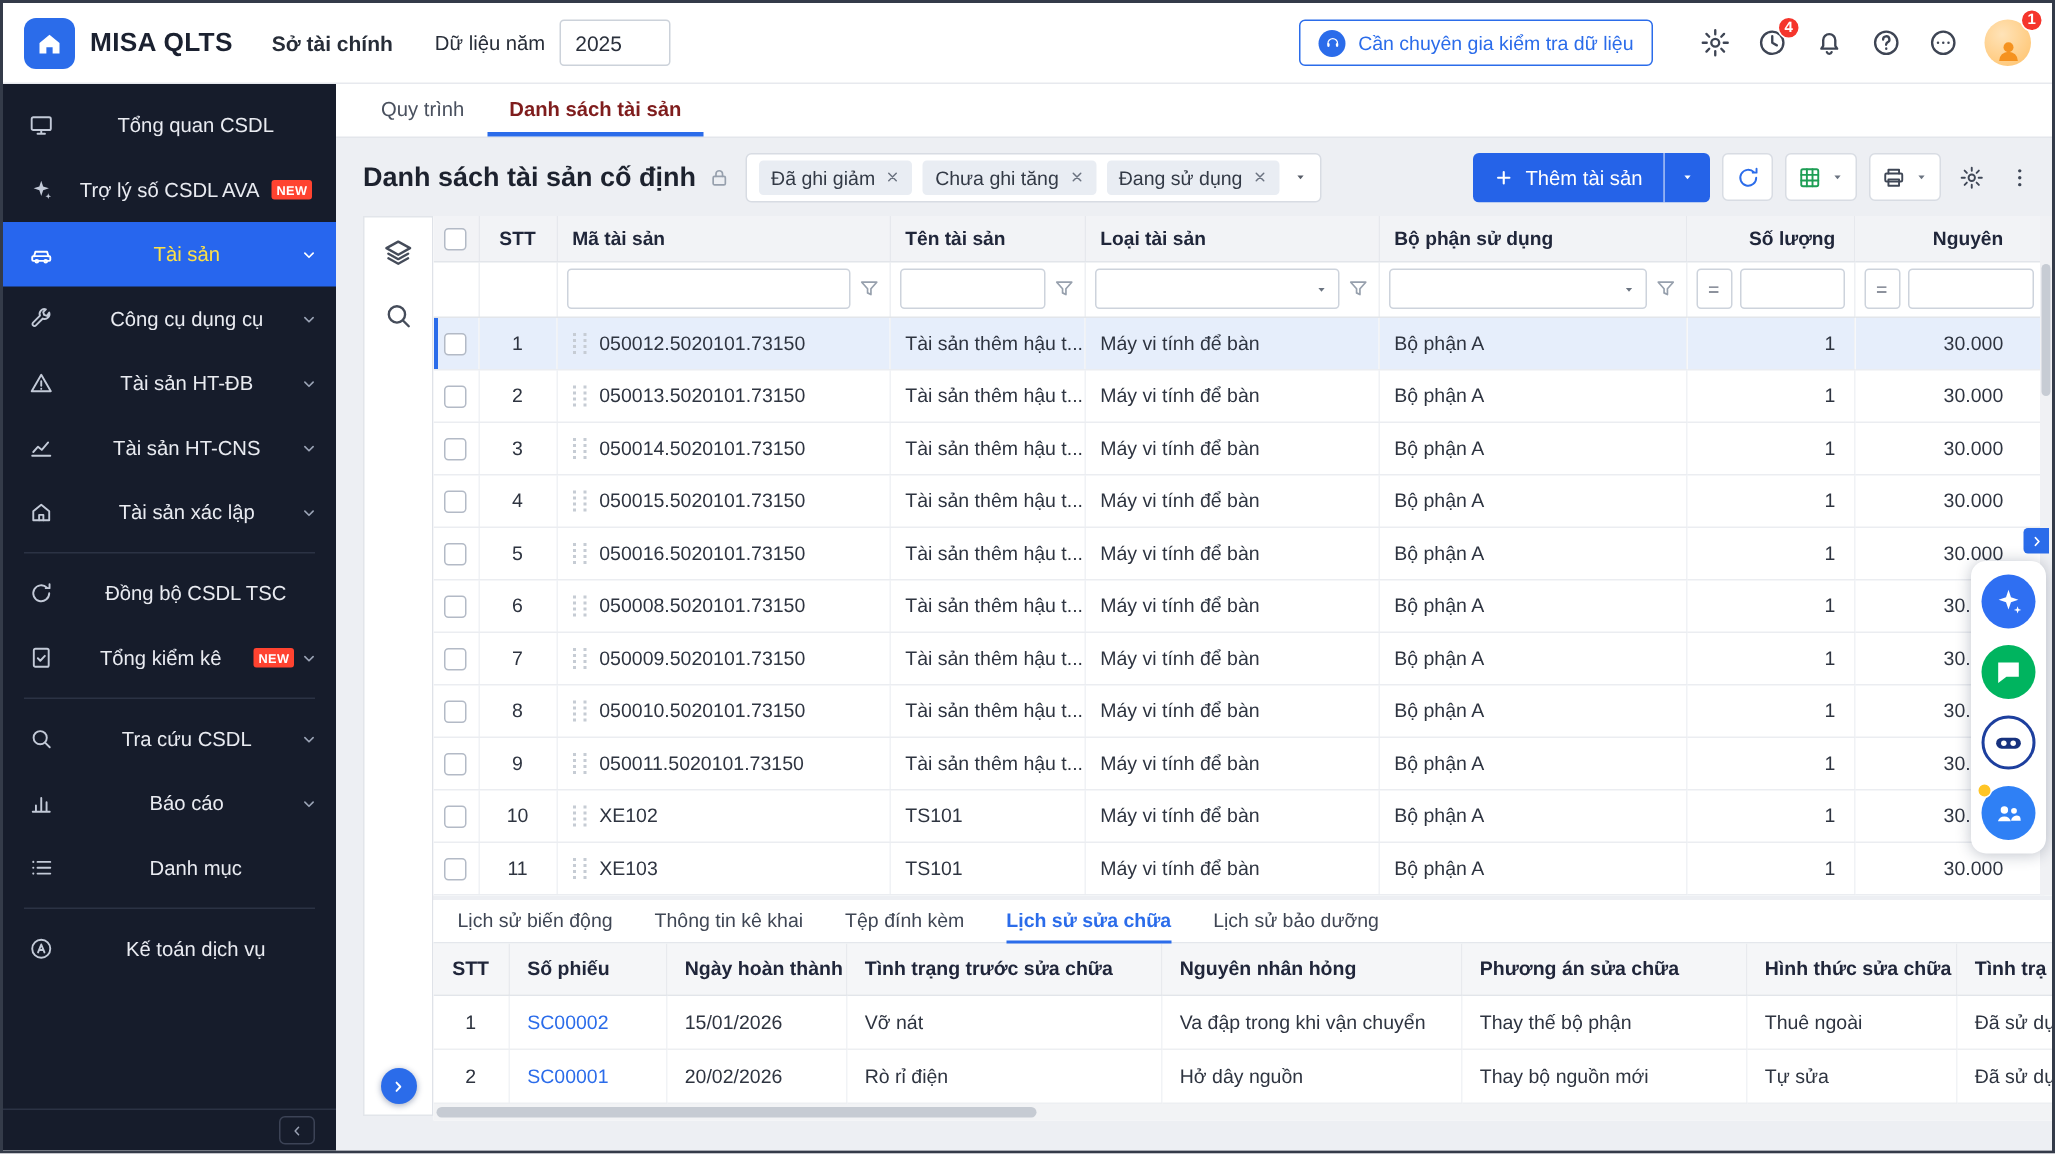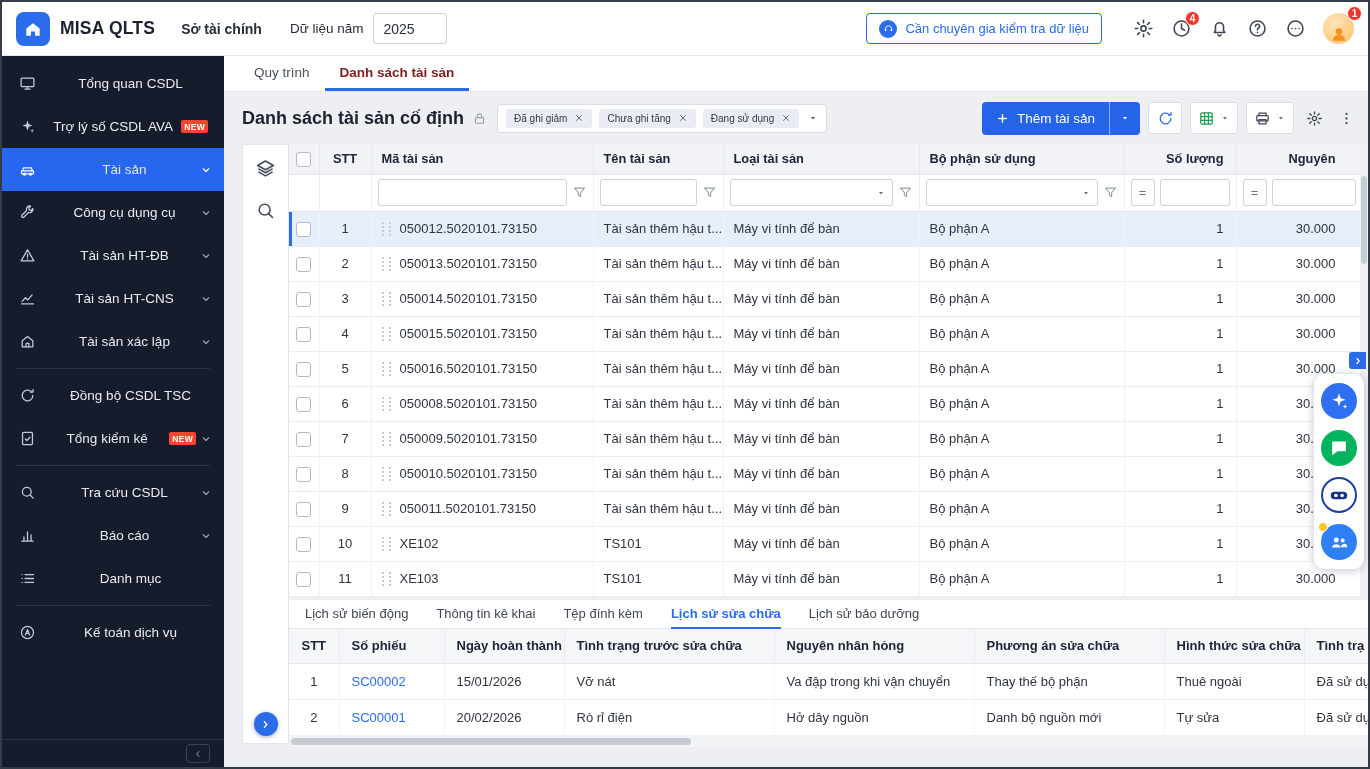"Đã ghi giảm" .chip { font-size: 10px -> 13px }
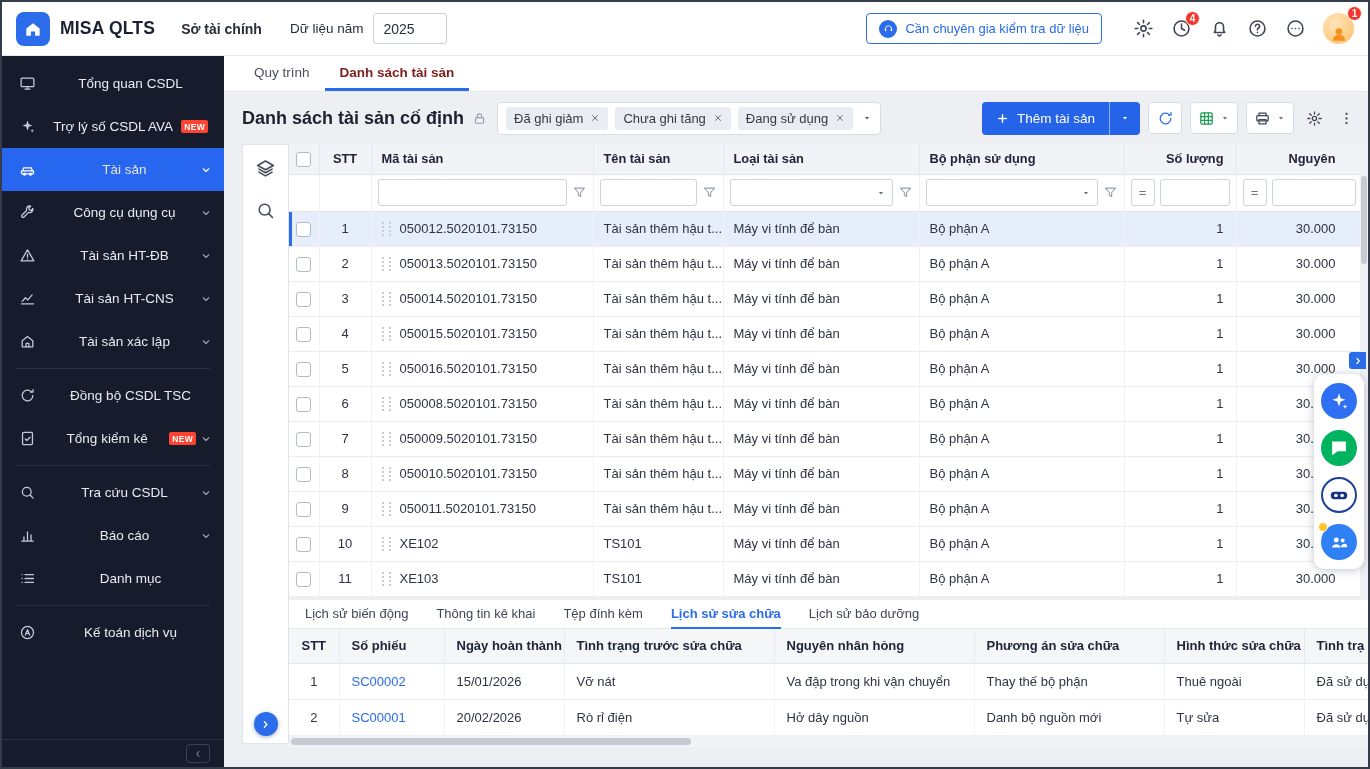"Tài sản" .nav-item.active { color: #e5e5e5 -> #fde047 }
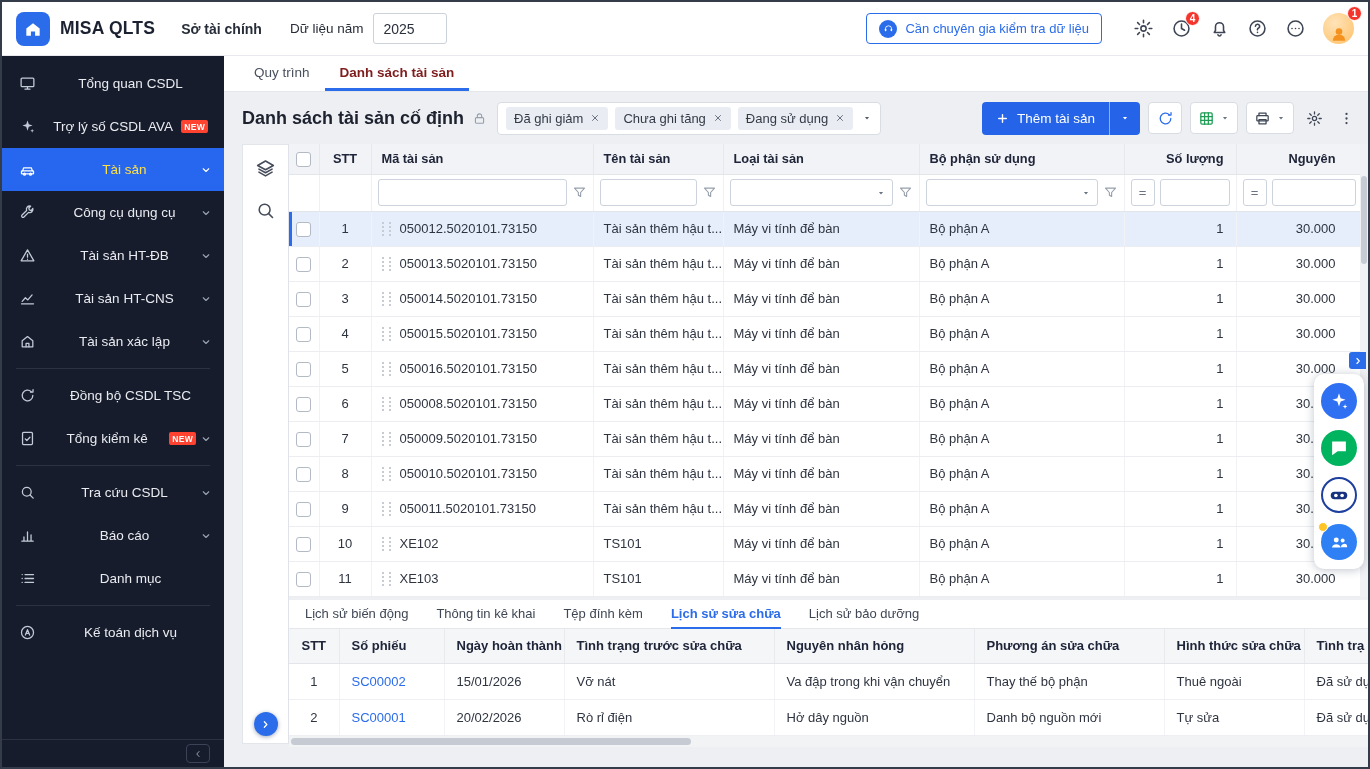"Danh bộ nguồn mới" td { text: Danh -> Thay }
